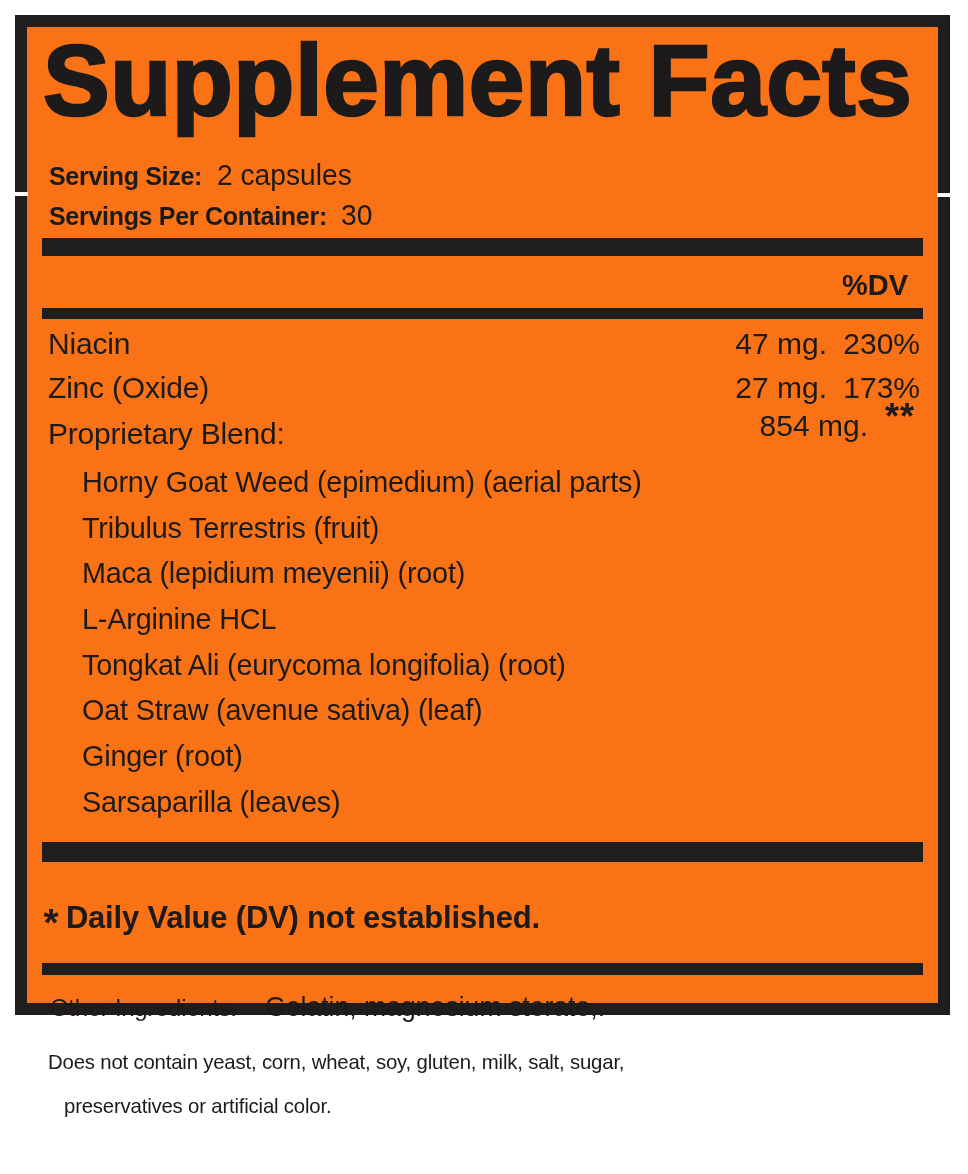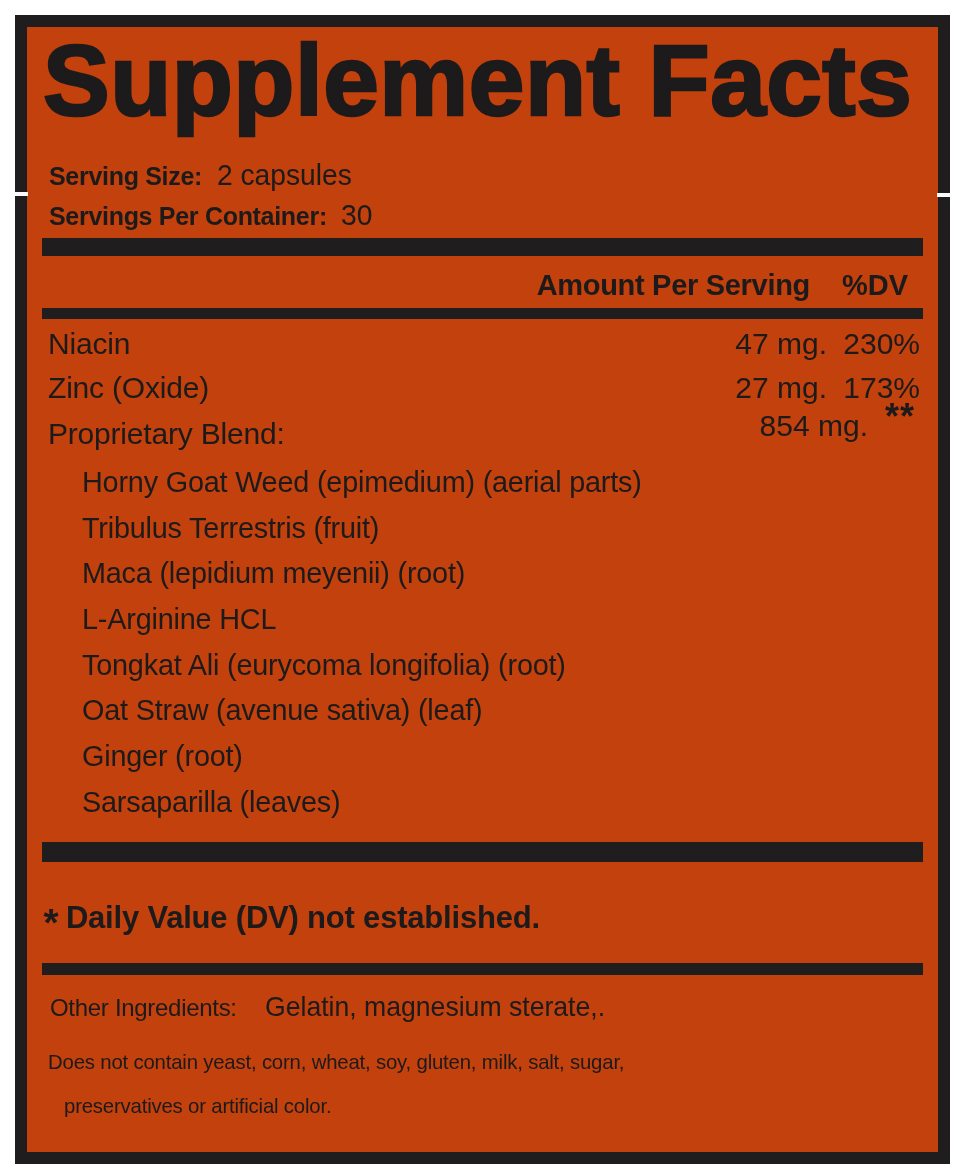"Supplement Facts" .label-box { background: #c2410c -> #f97316; height: 1149px -> 1000px }
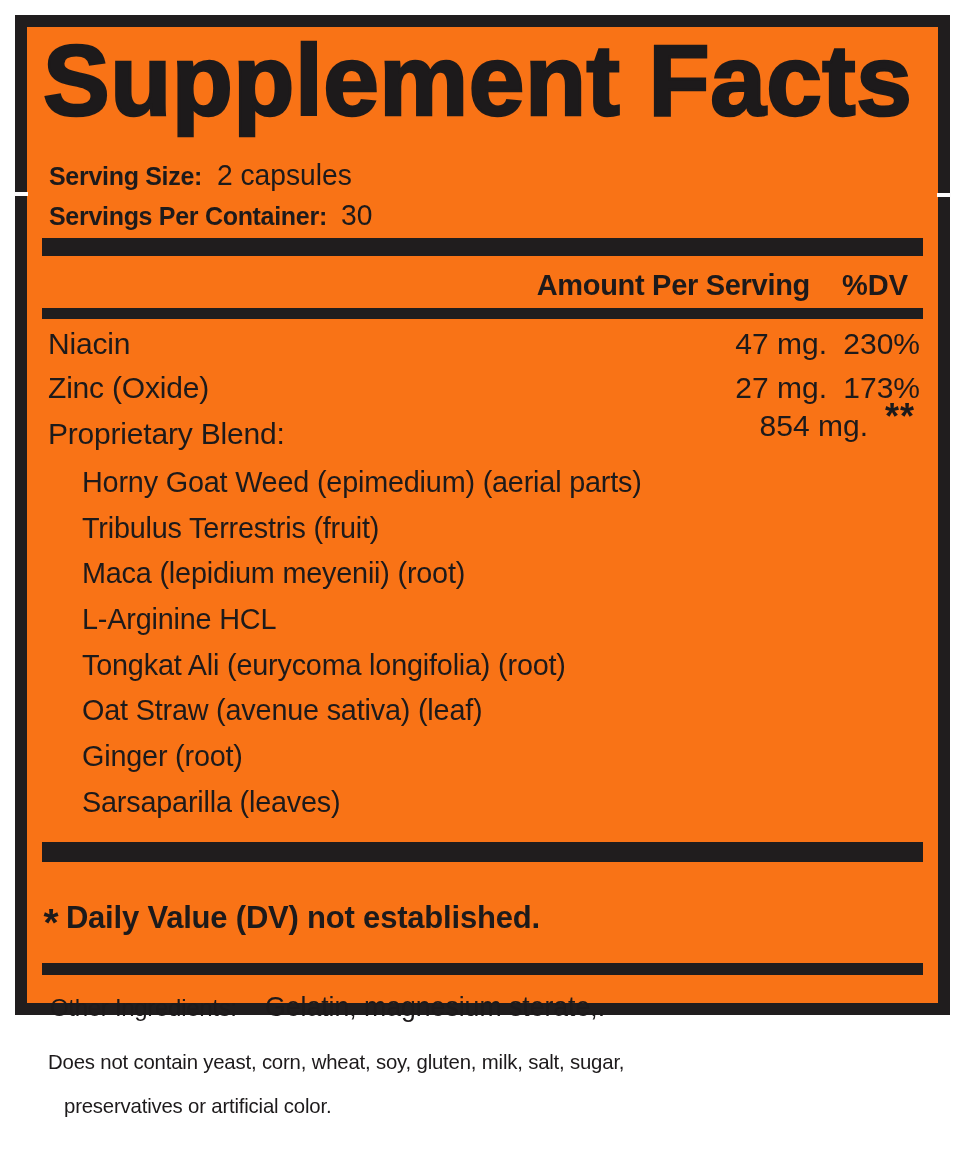"Amount Per Serving" span.amount-h { html: <span>Amount Per Serving</span> -> none }
